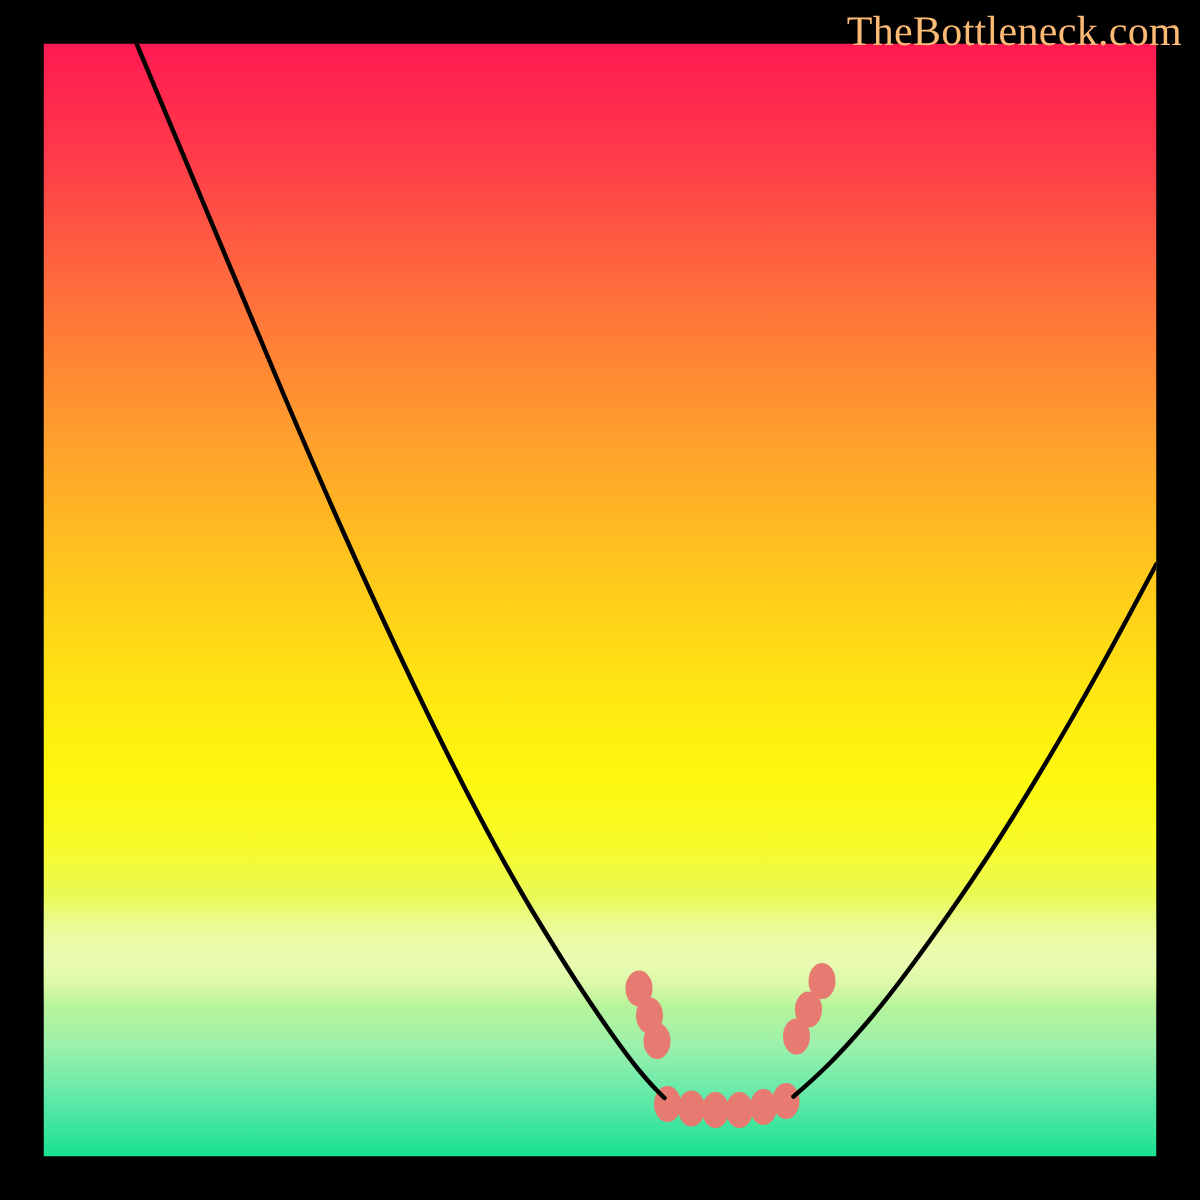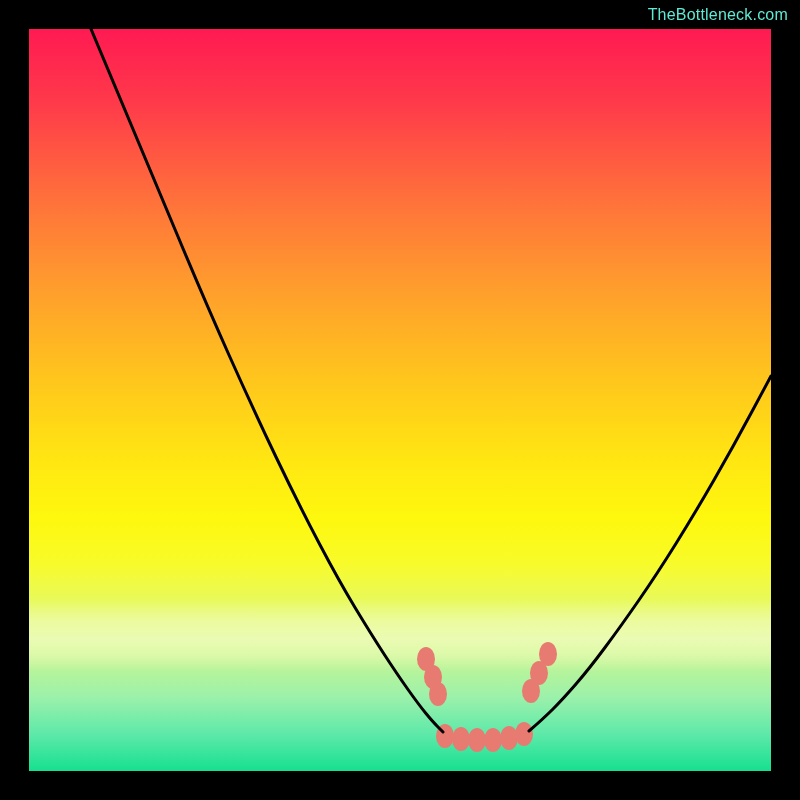"TheBottleneck.com" .watermark { color: #5eead4 -> #fdba74; font-family: none -> Liberation Serif, serif; font-size: 16px -> 28px }
